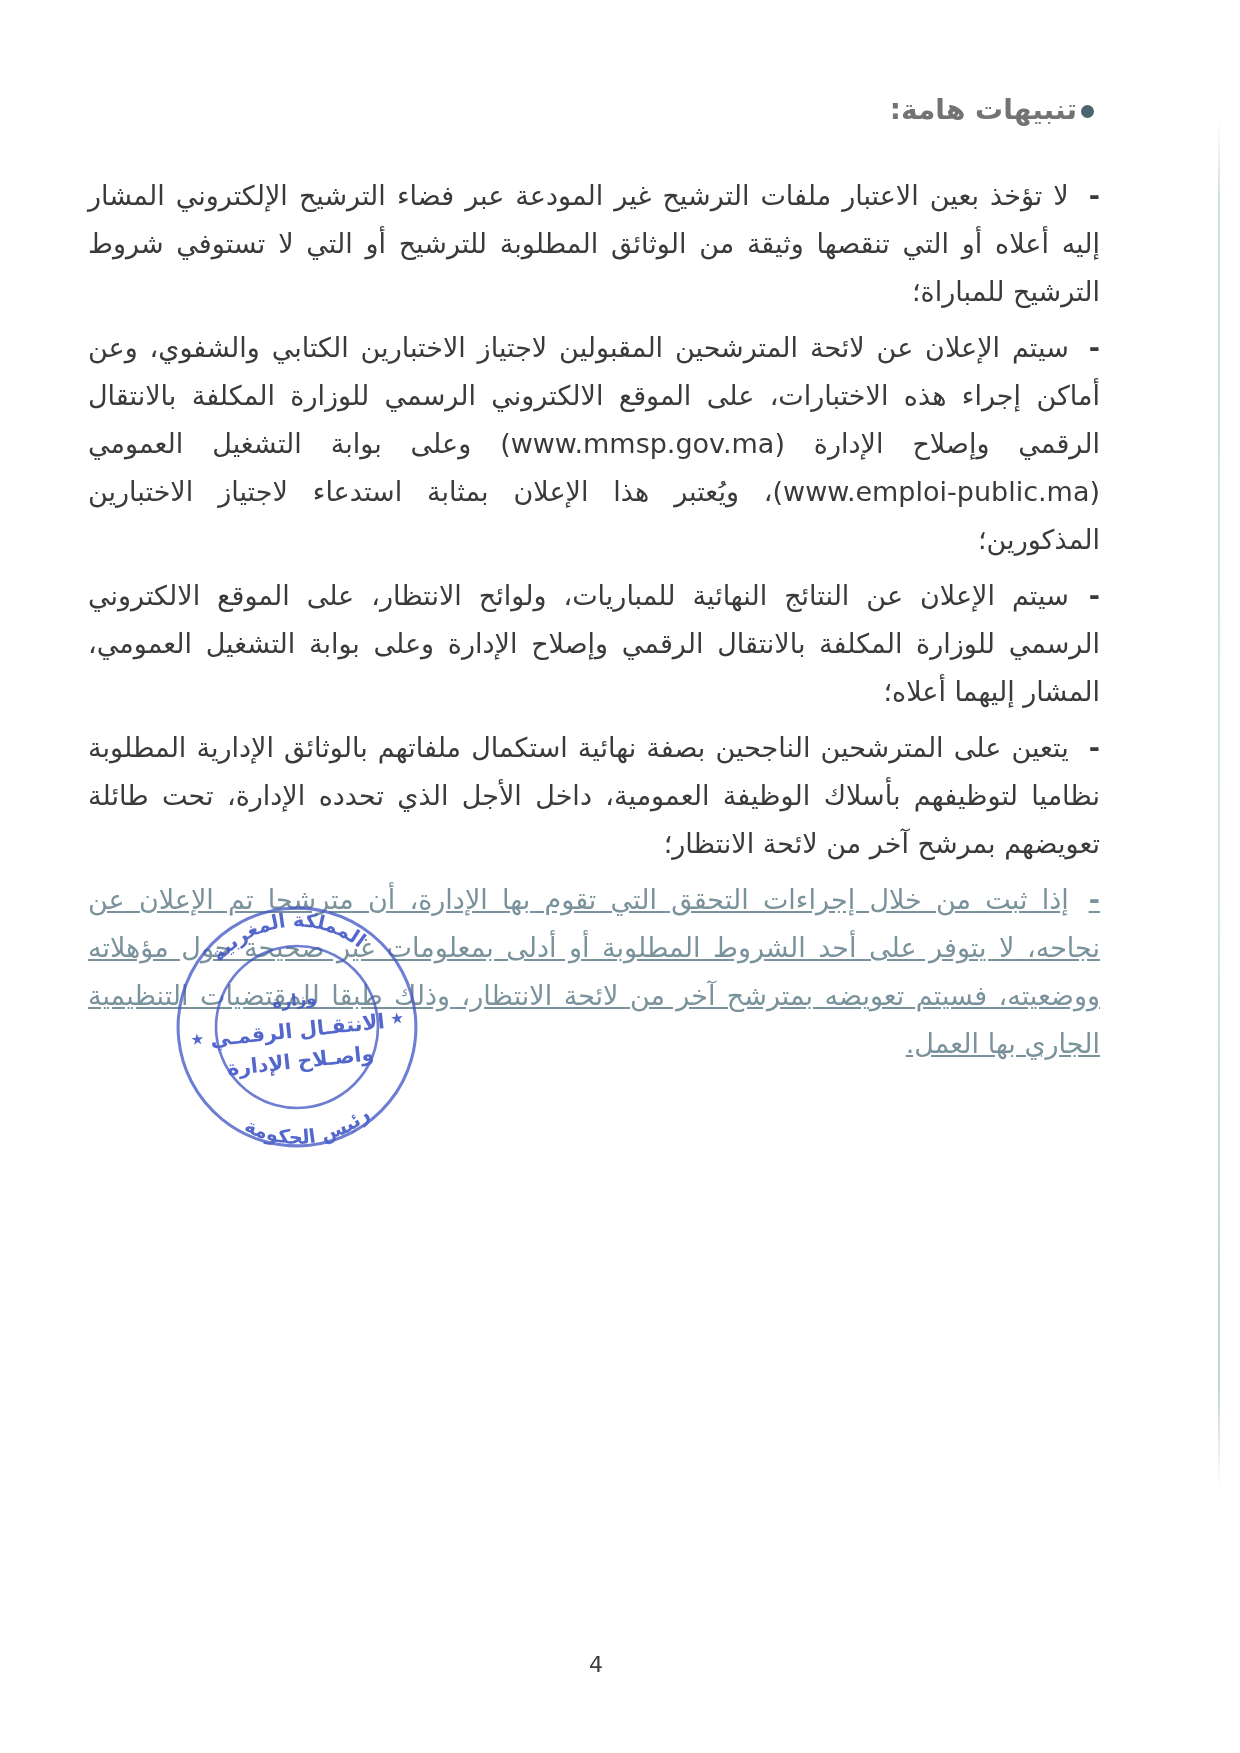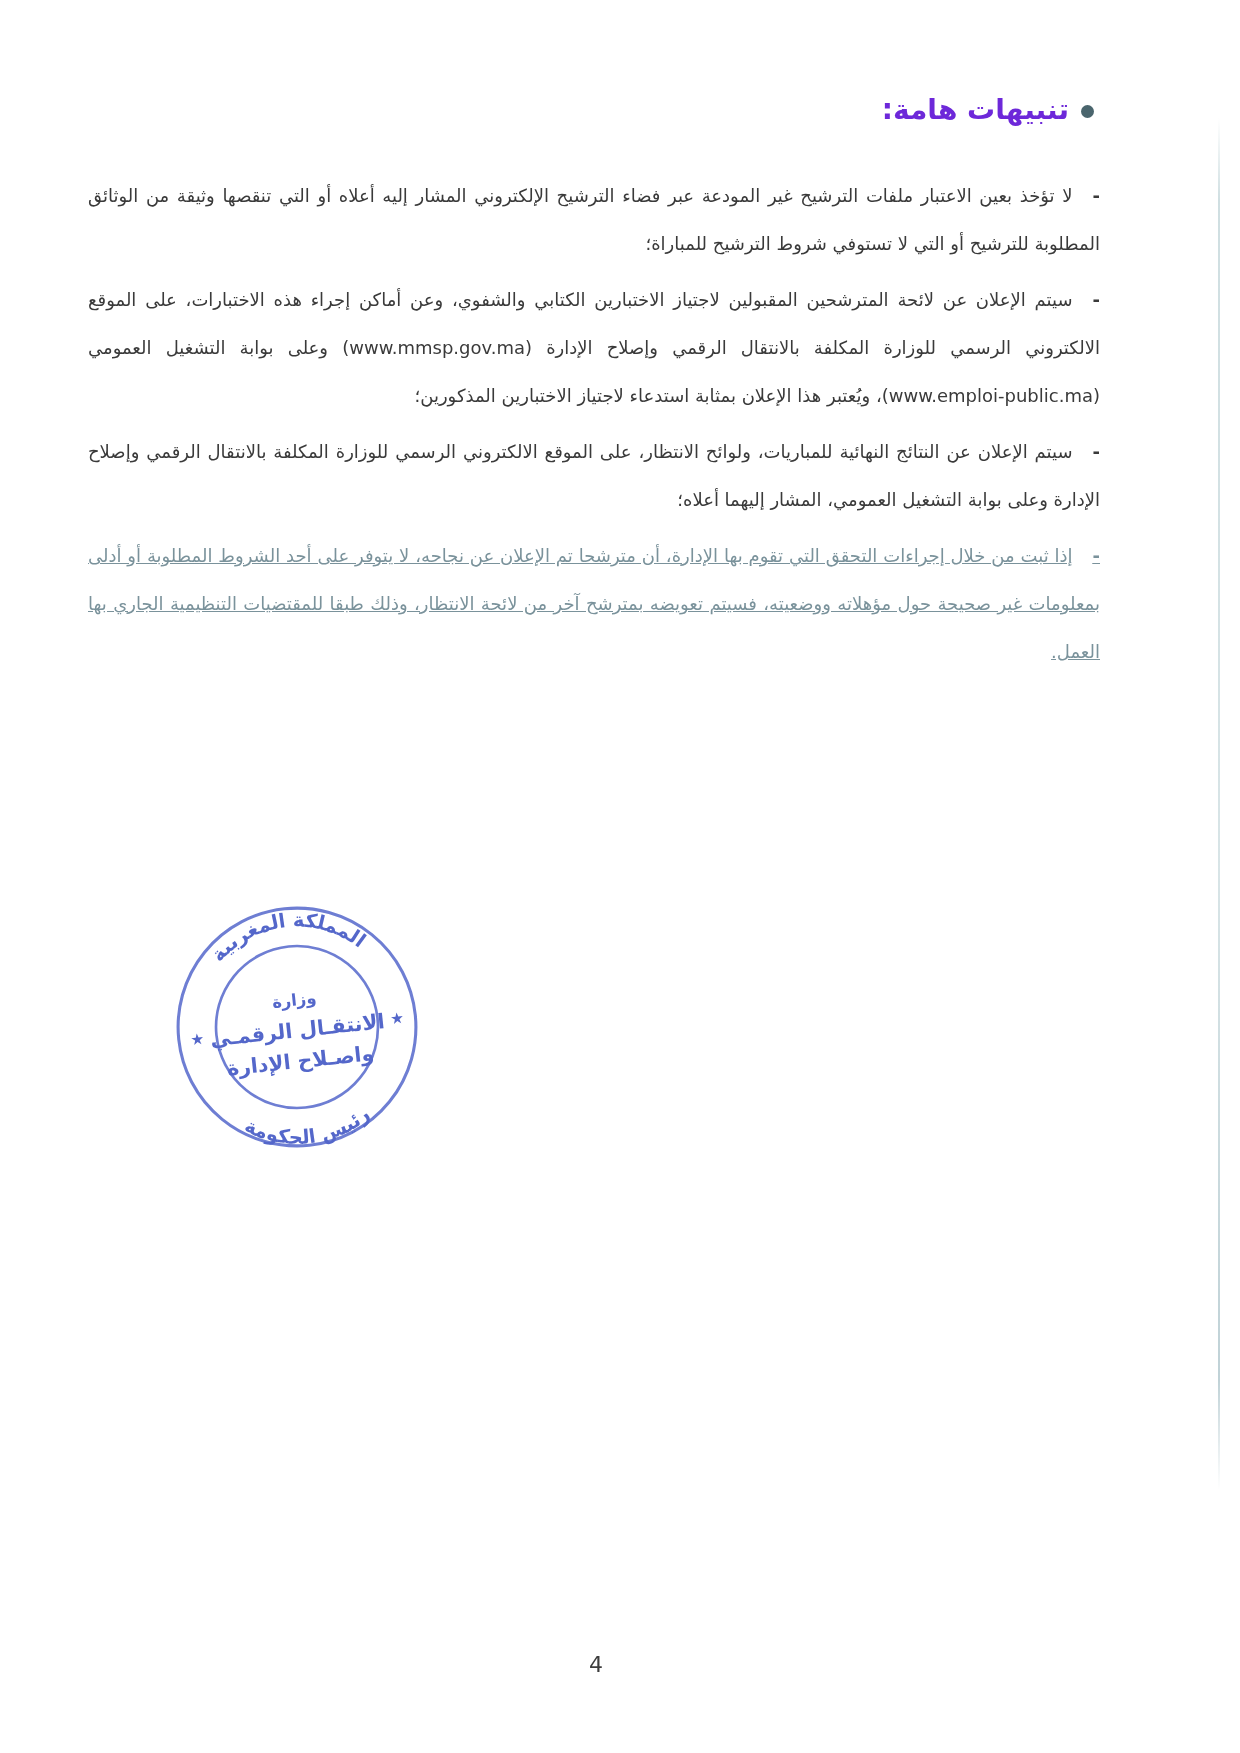"تنبيهات هامة:" .heading { color: #6d28d9 -> #737373; gap: 12px -> 4px }
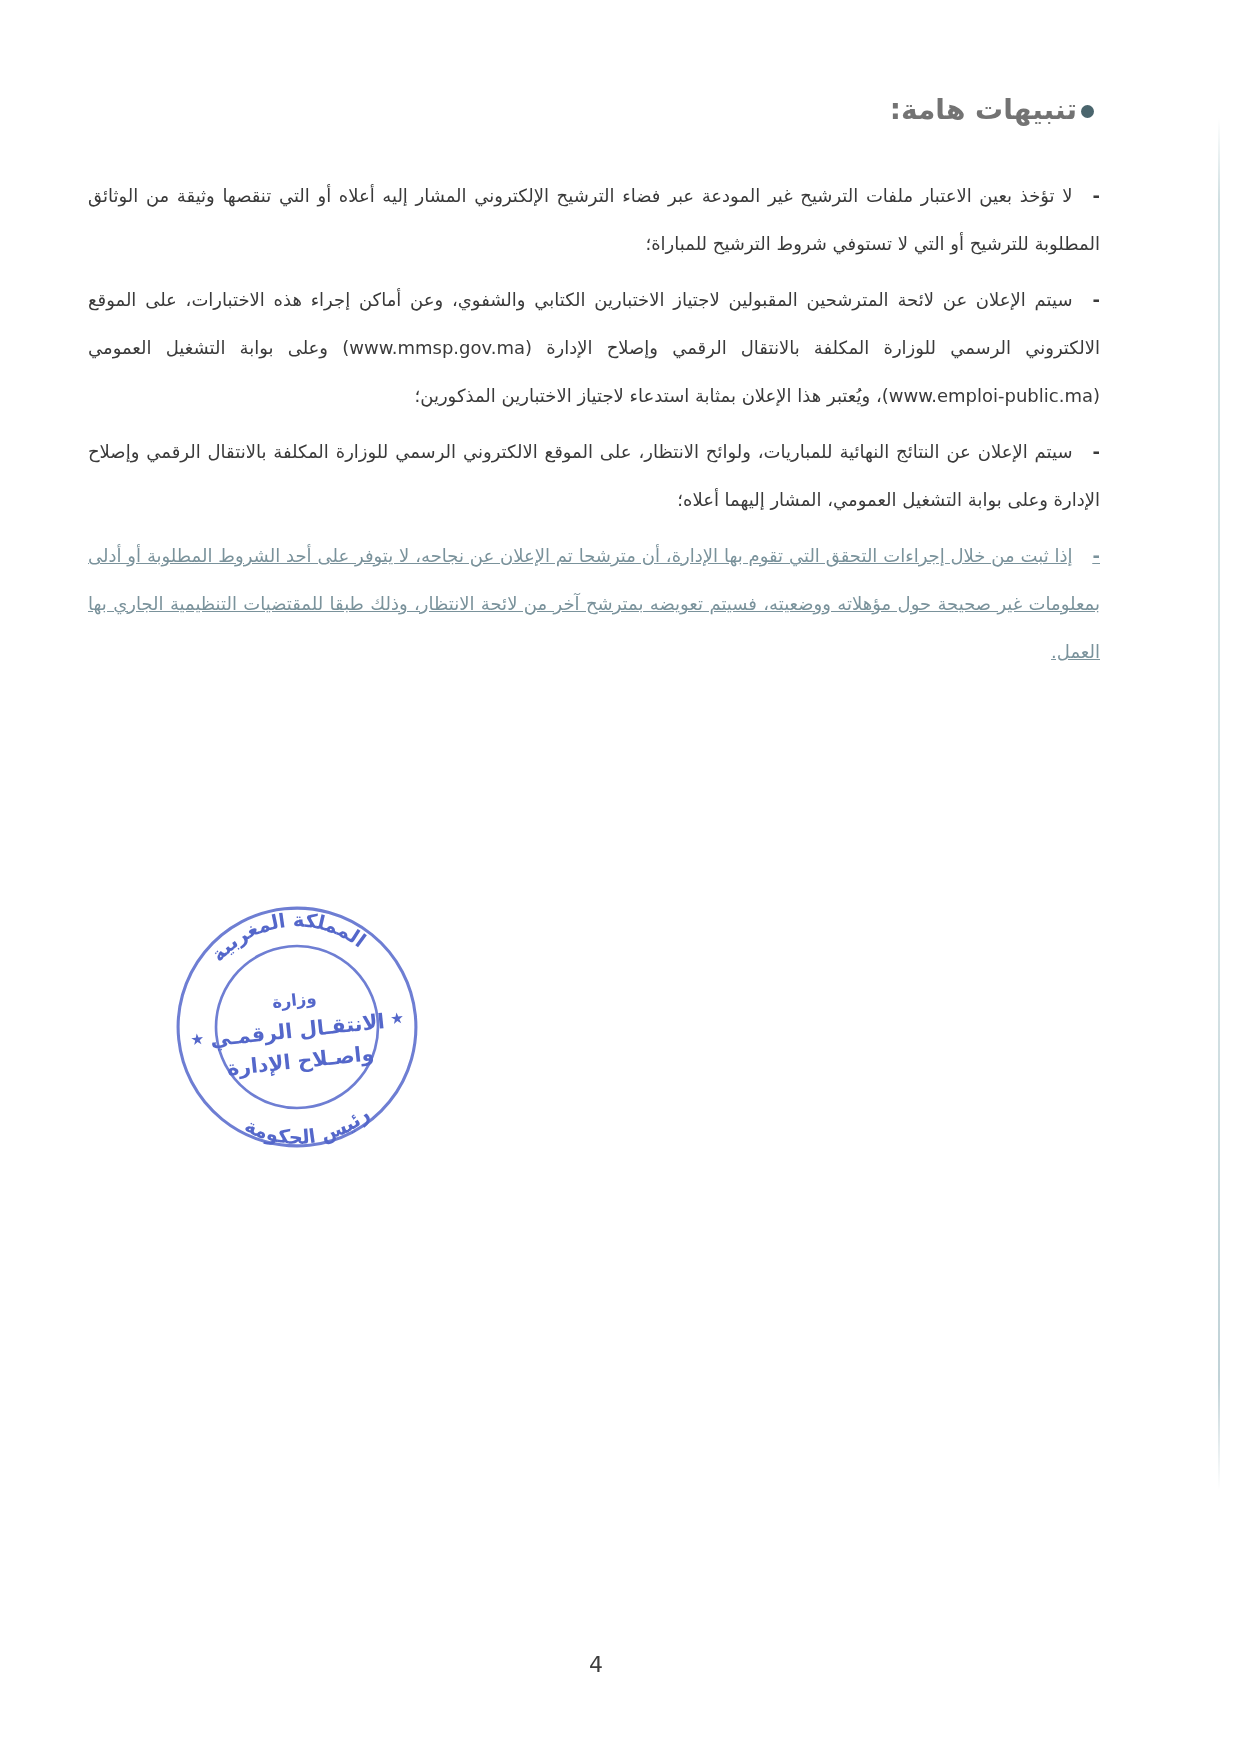"-لا تؤخذ بعين الاعتبار ملفات" .note { font-size: 18px -> 27px }
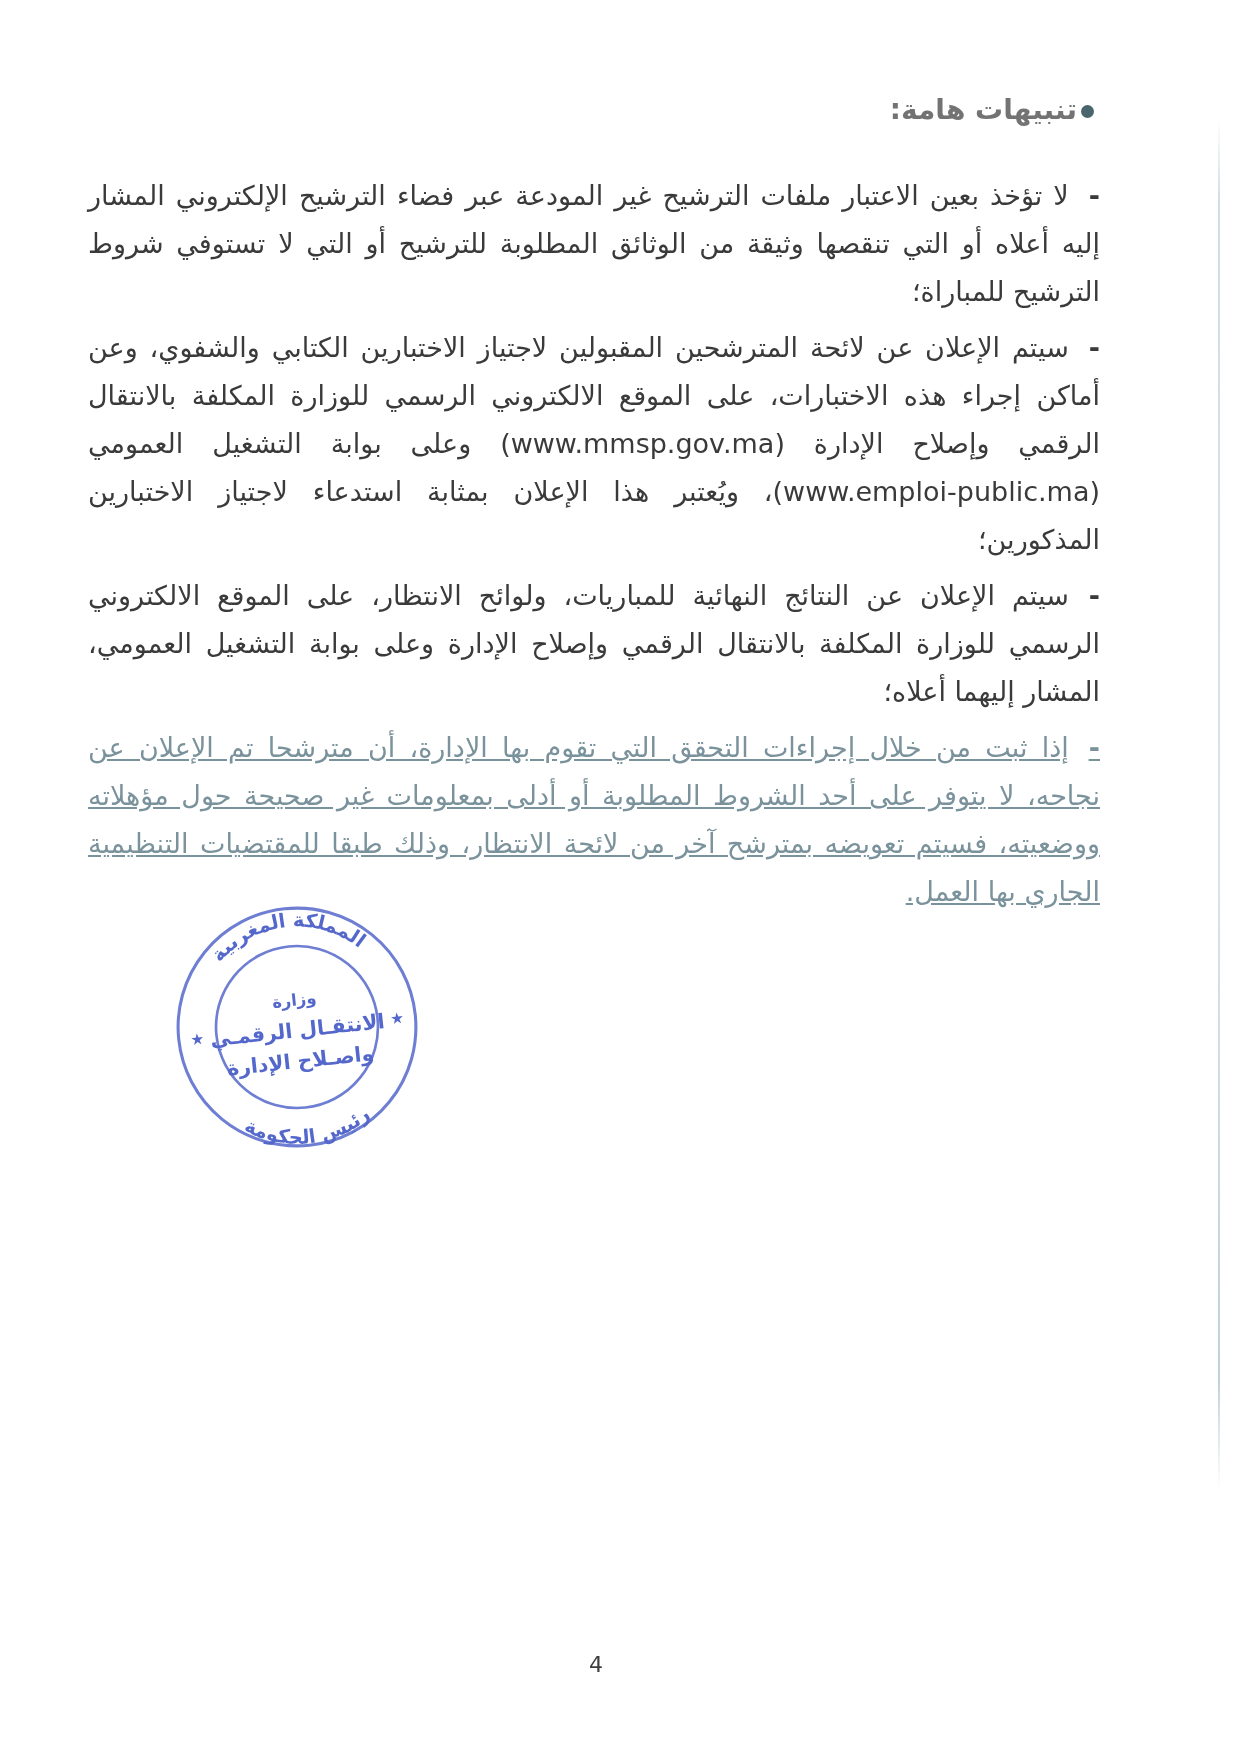"-يتعين على المترشحين الناجحين بصفة" li.note { html: none -> <li> <span>-</span><span>يتعين على المترشحين الناجحين بصفة نهائية استكمال ملفاتهم بالوثائق الإدارية المطلوبة نظاميا لتوظيفهم بأسلاك الوظيفة العمومية، داخل الأجل الذي تحدده الإدارة، تحت طائلة تعويضهم بمرشح آخر من لائحة الانتظار؛</span> </li> }
